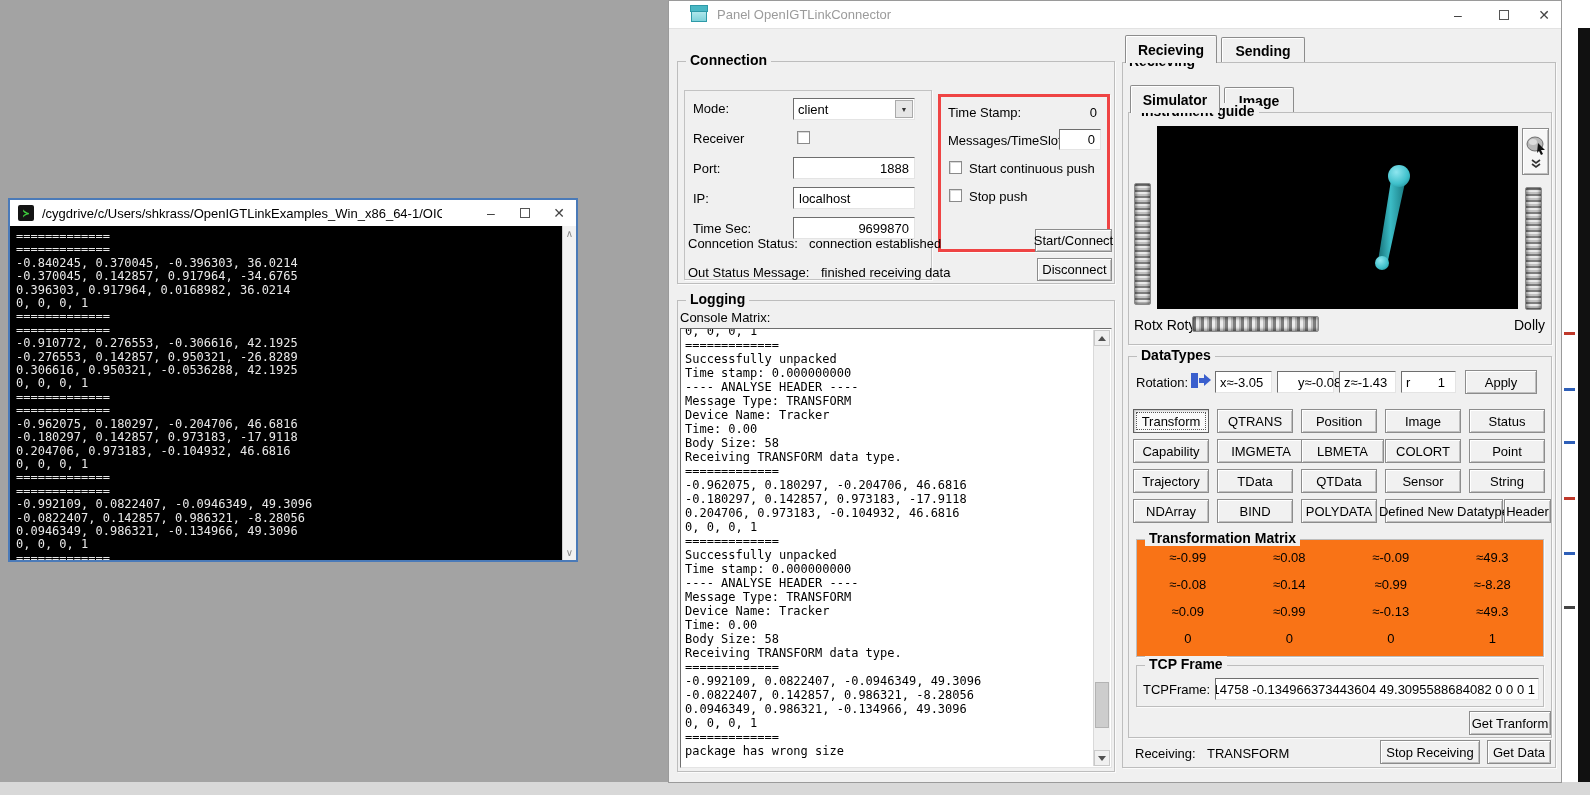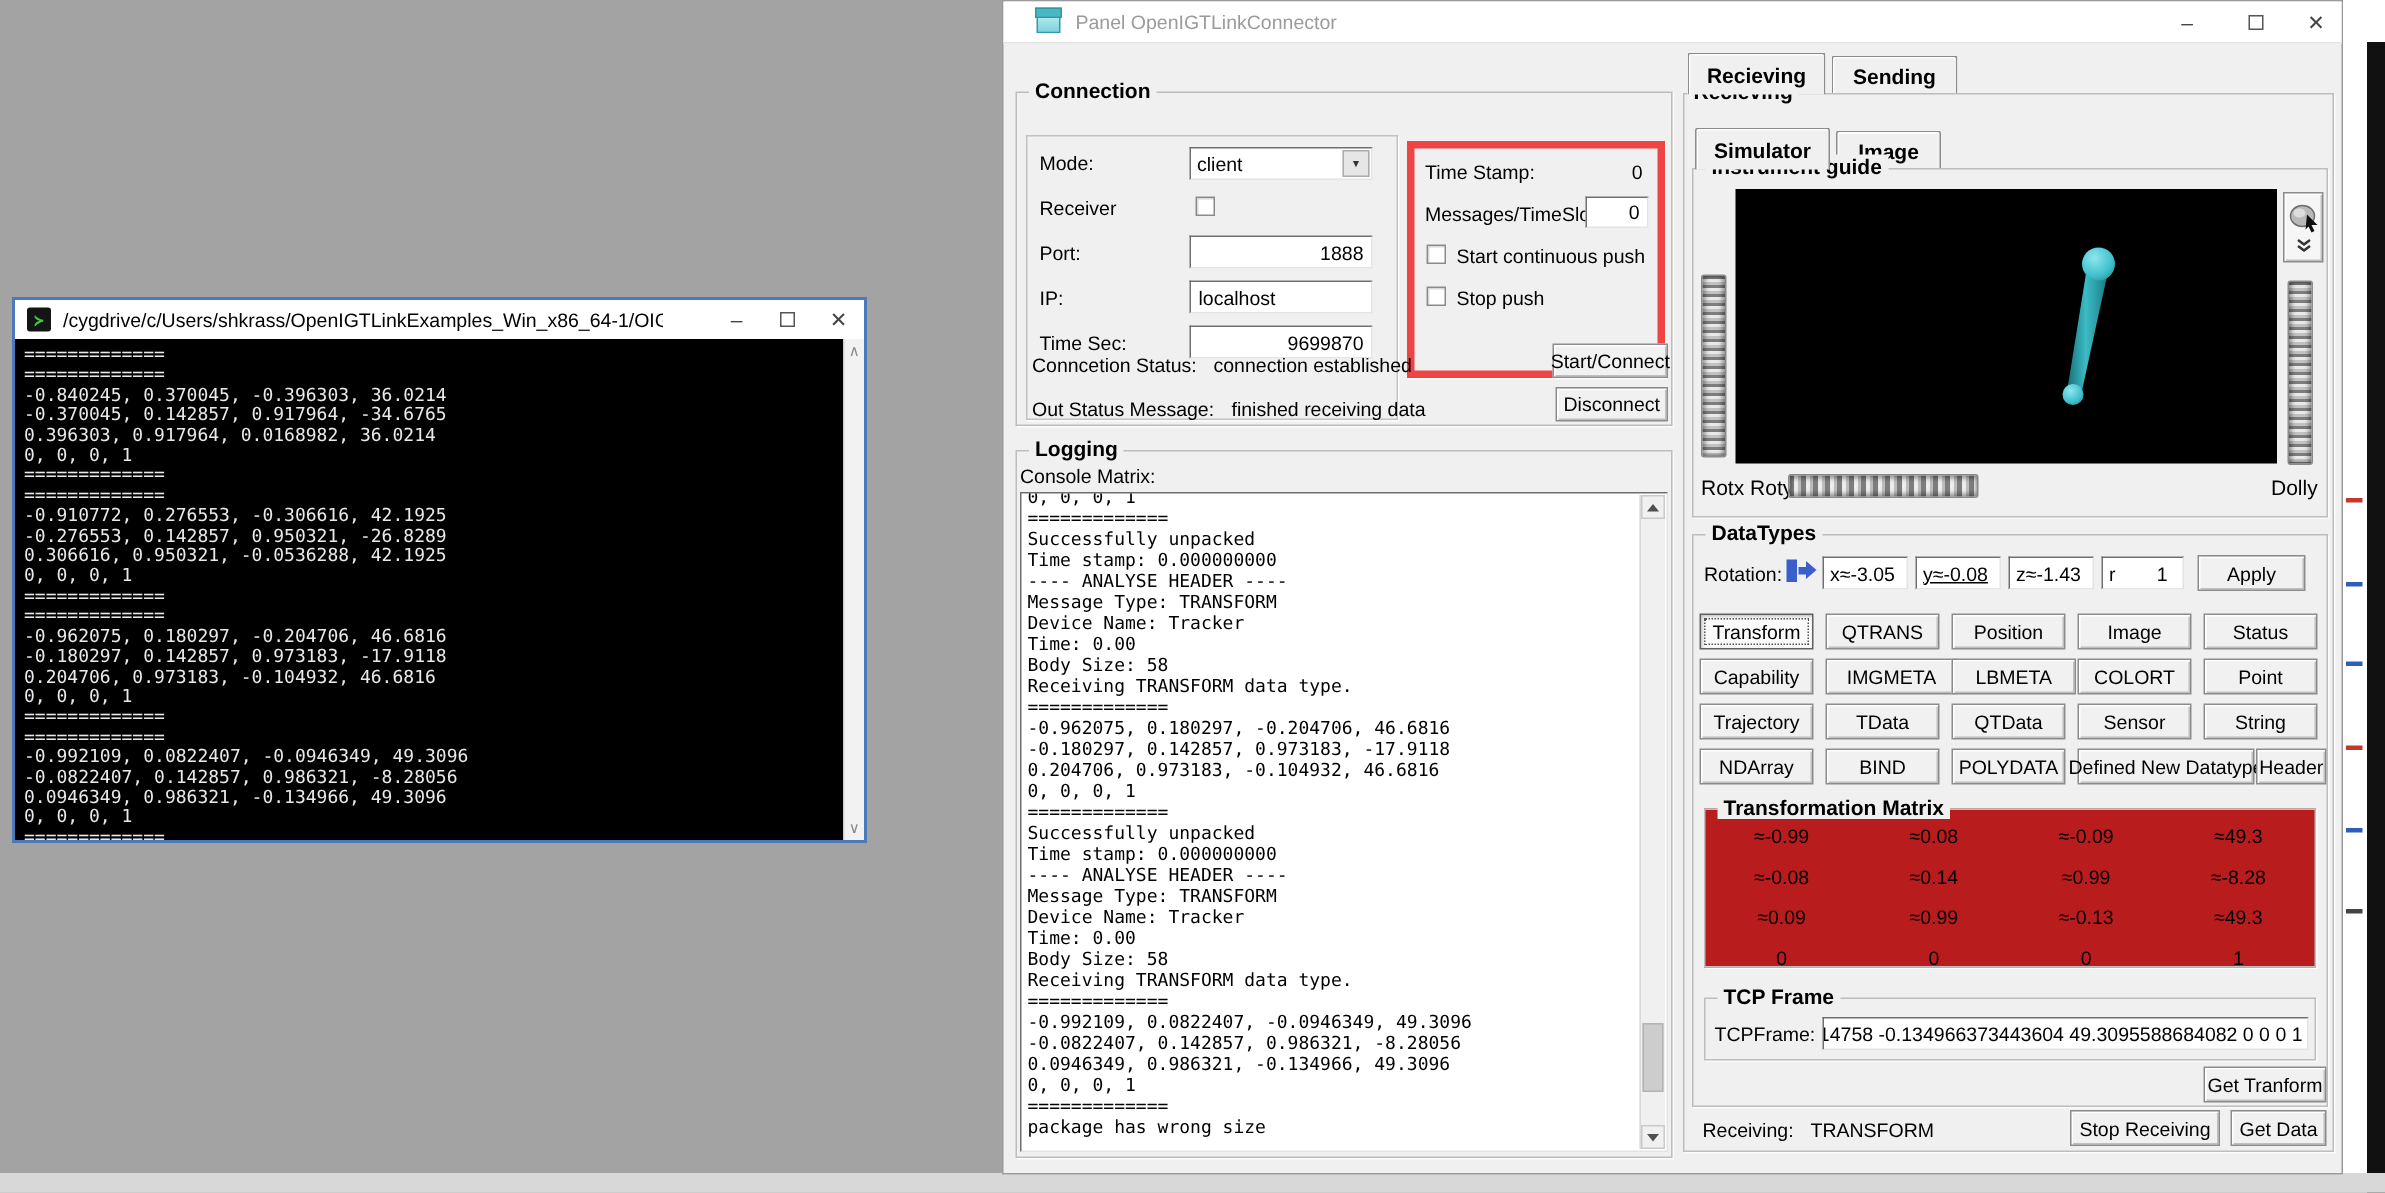"Time Stamp:" div.abs { border: 5px solid #ef4444 -> 3px solid #ef4444 }
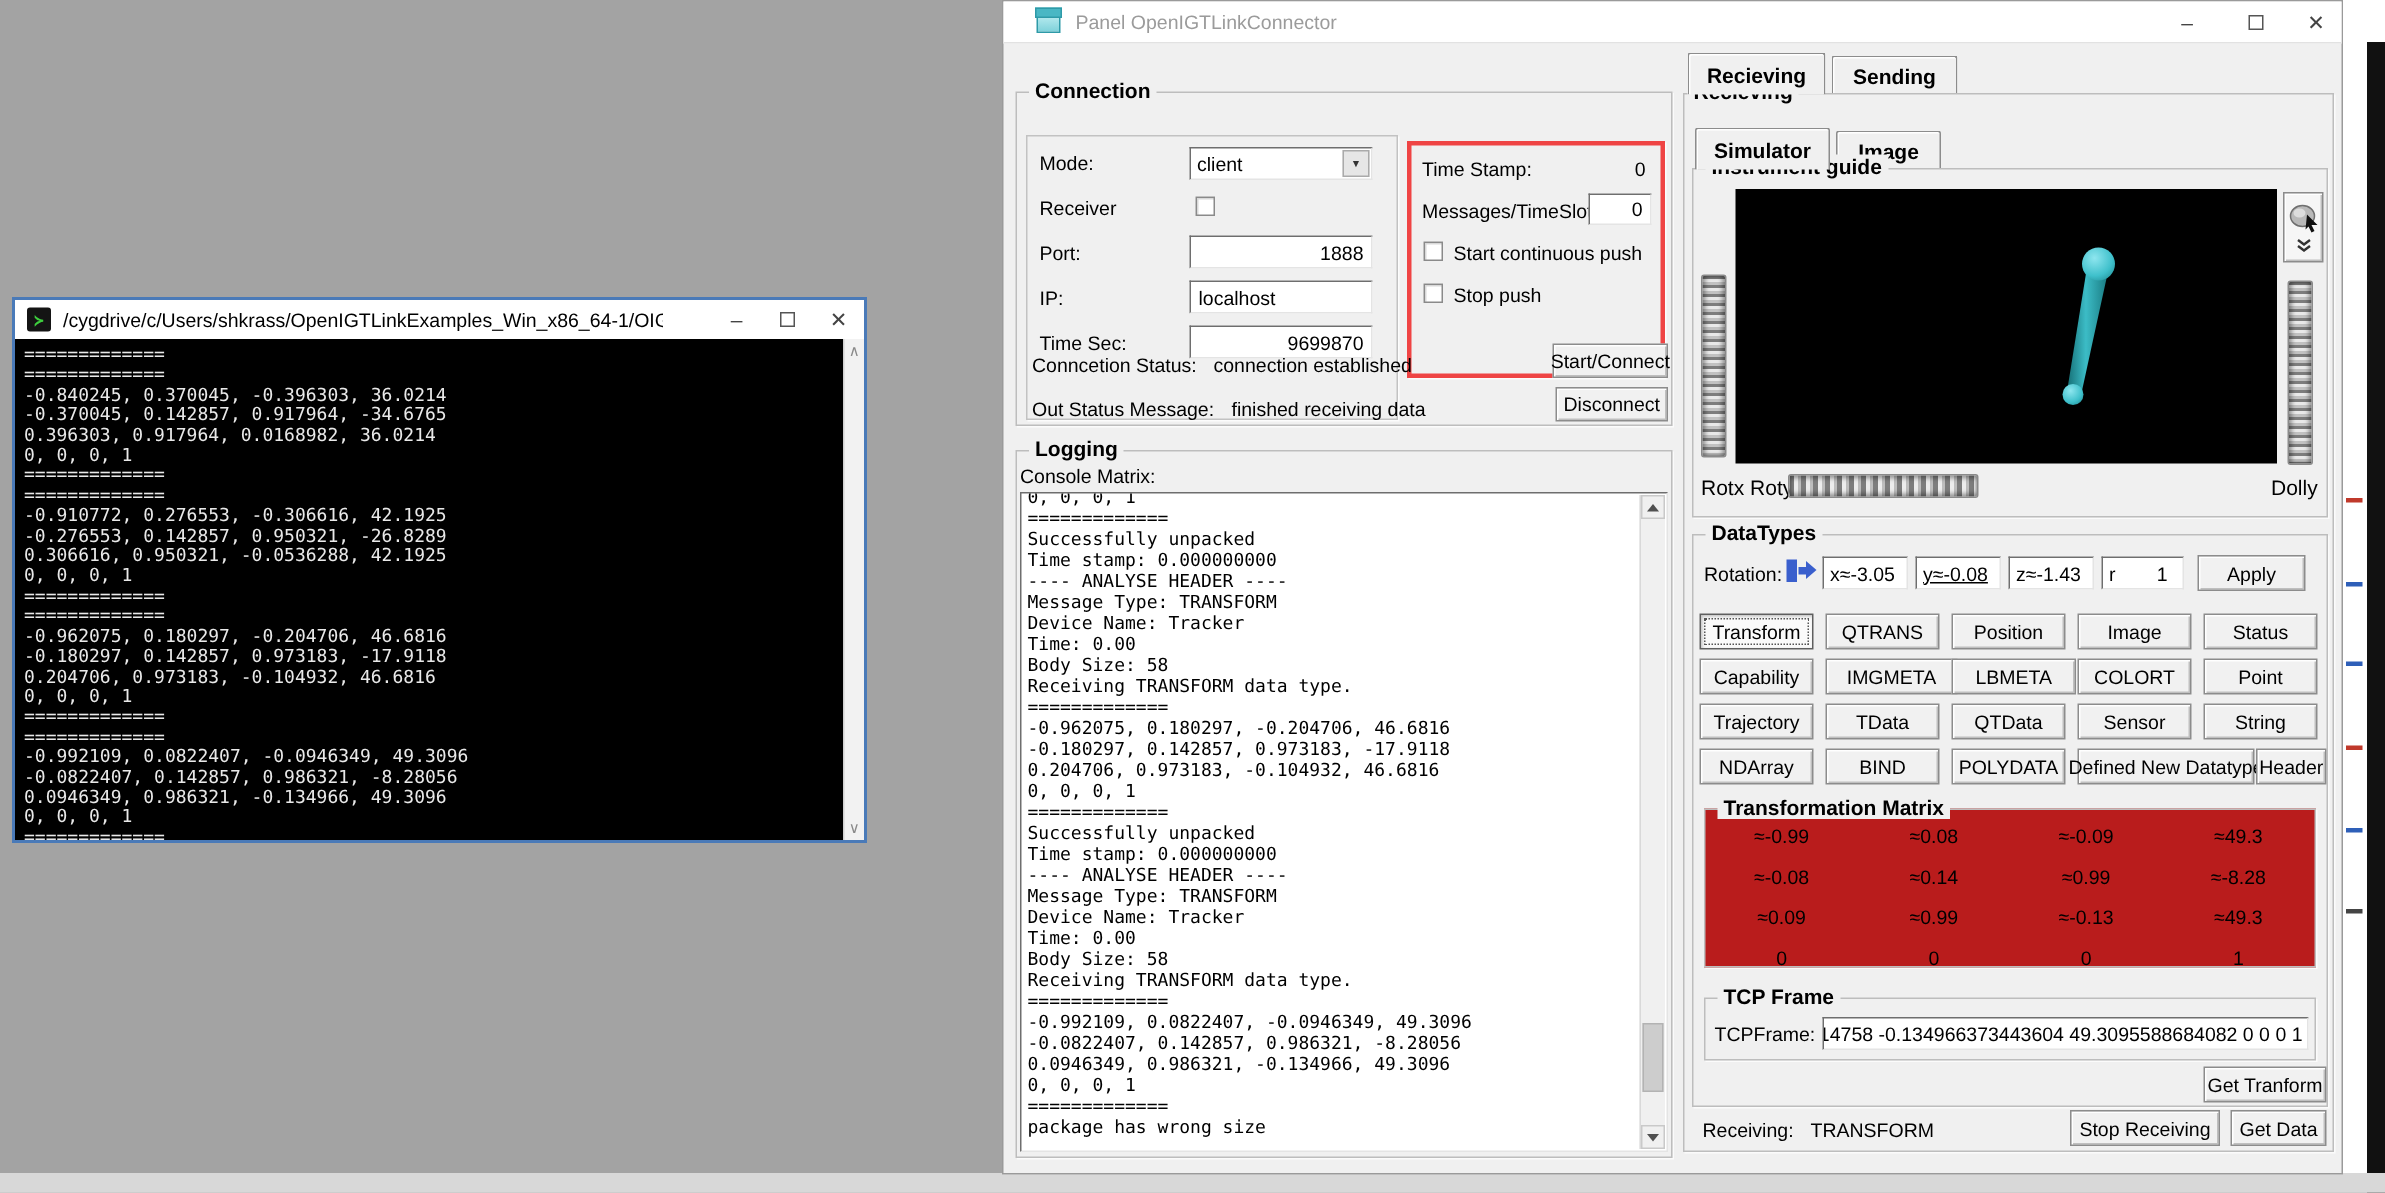"y≈-0.08" span.lbl { padding-left: 4px -> 20px; text-decoration: underline -> none }
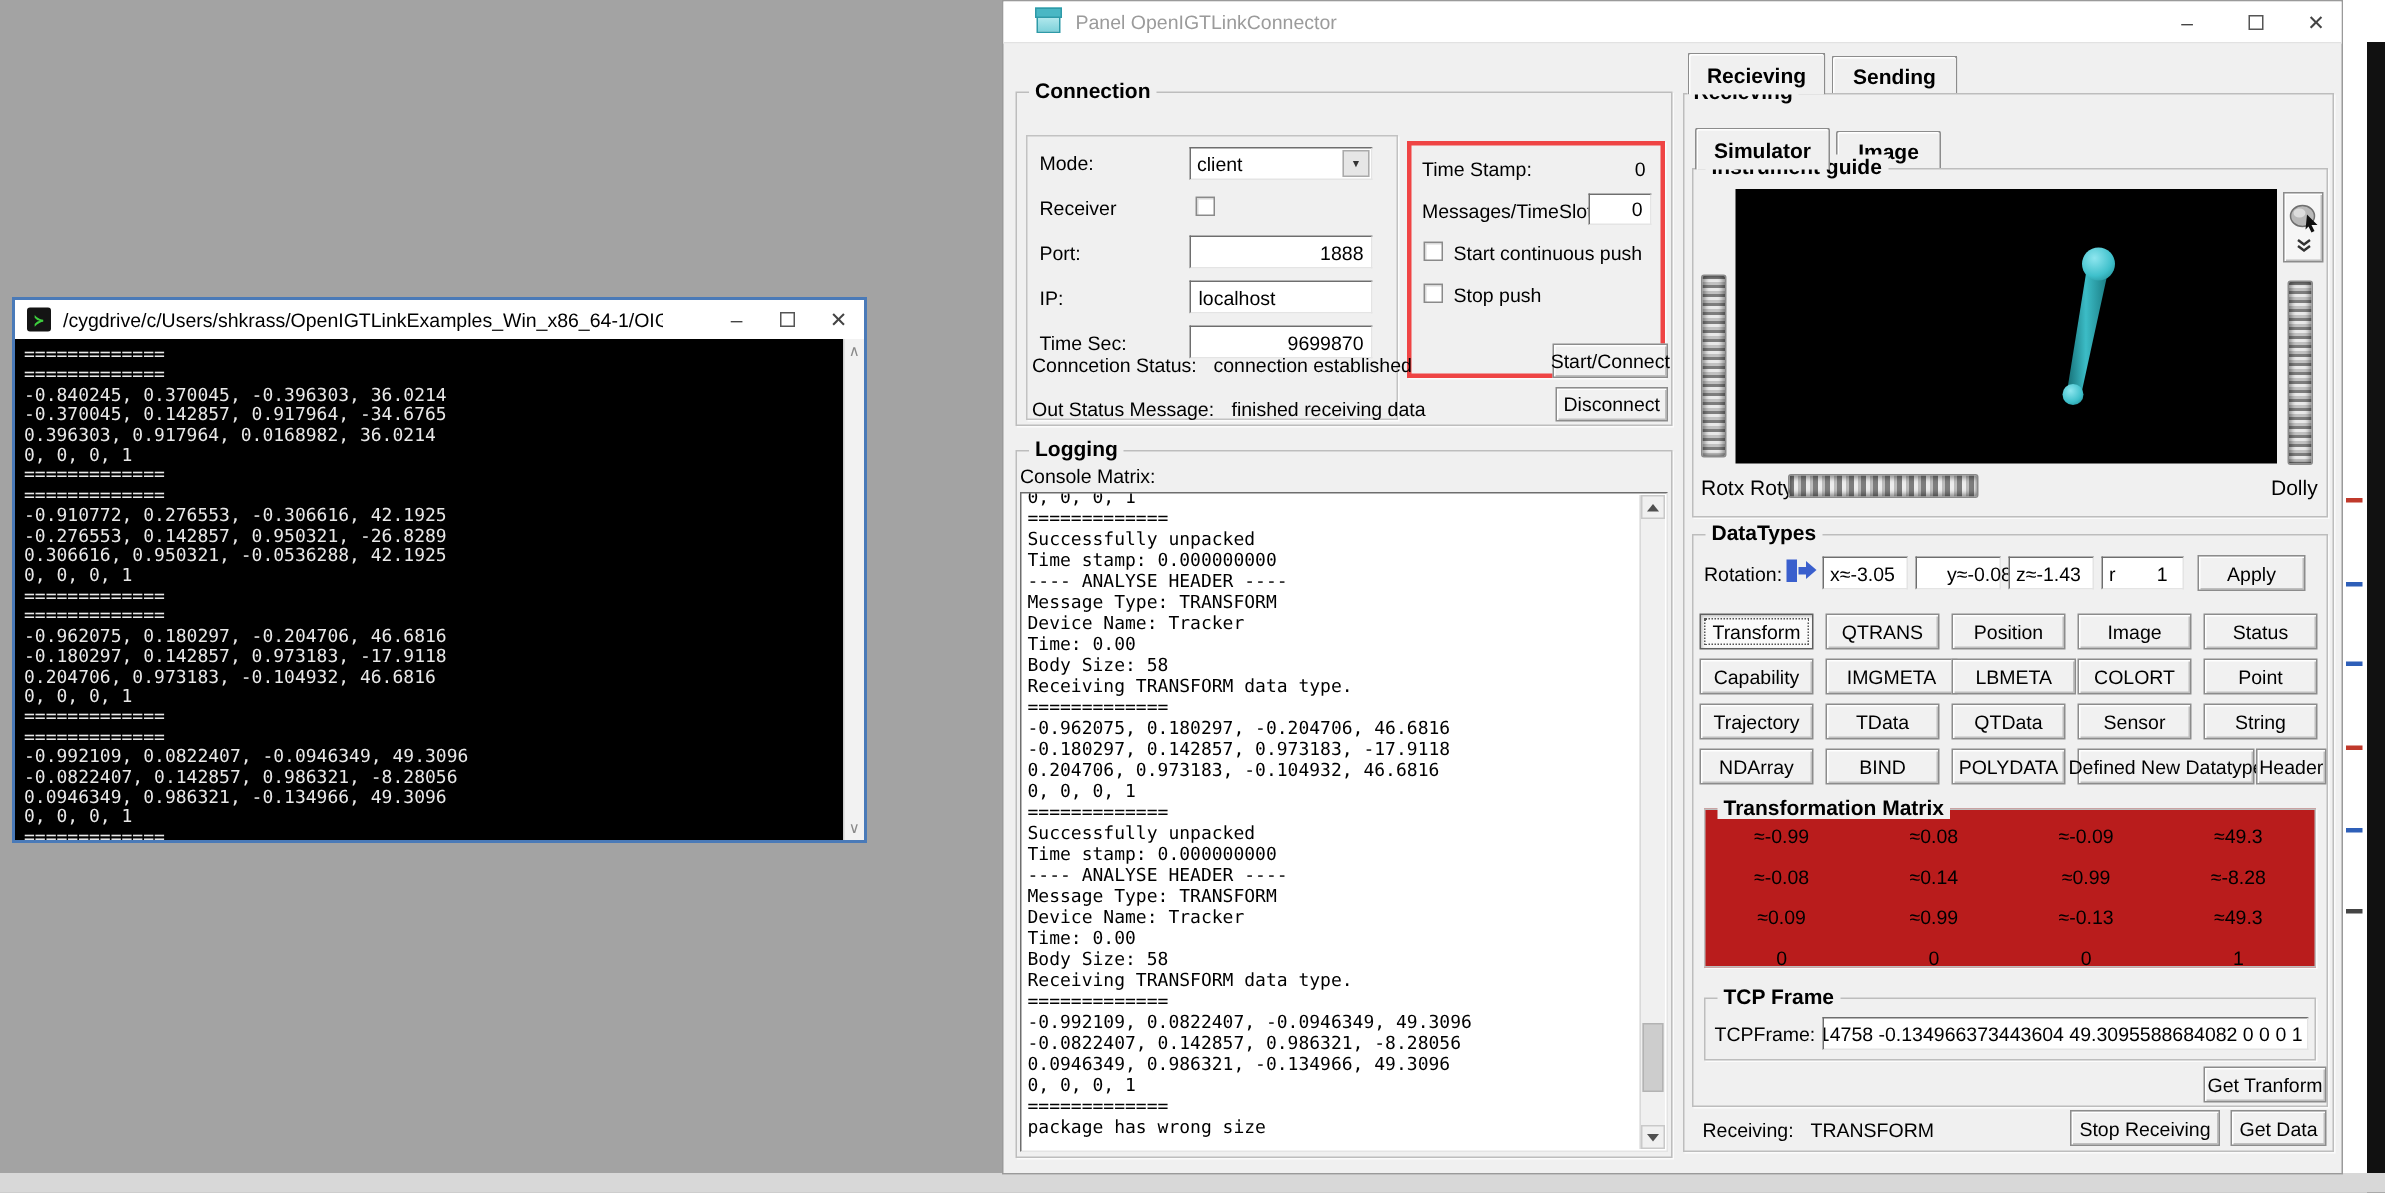"Transformation Matrix" div.groupbox { background: #b91c1c -> #f97316; height: 106px -> 118px }
